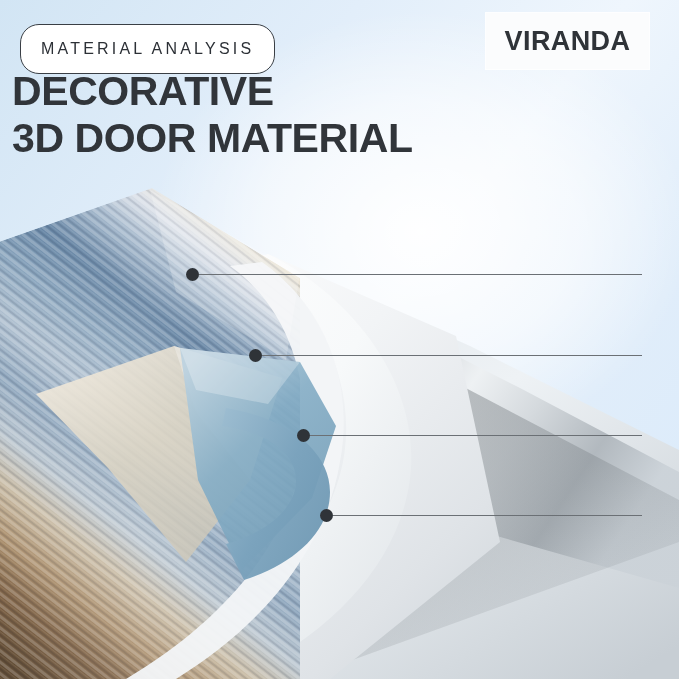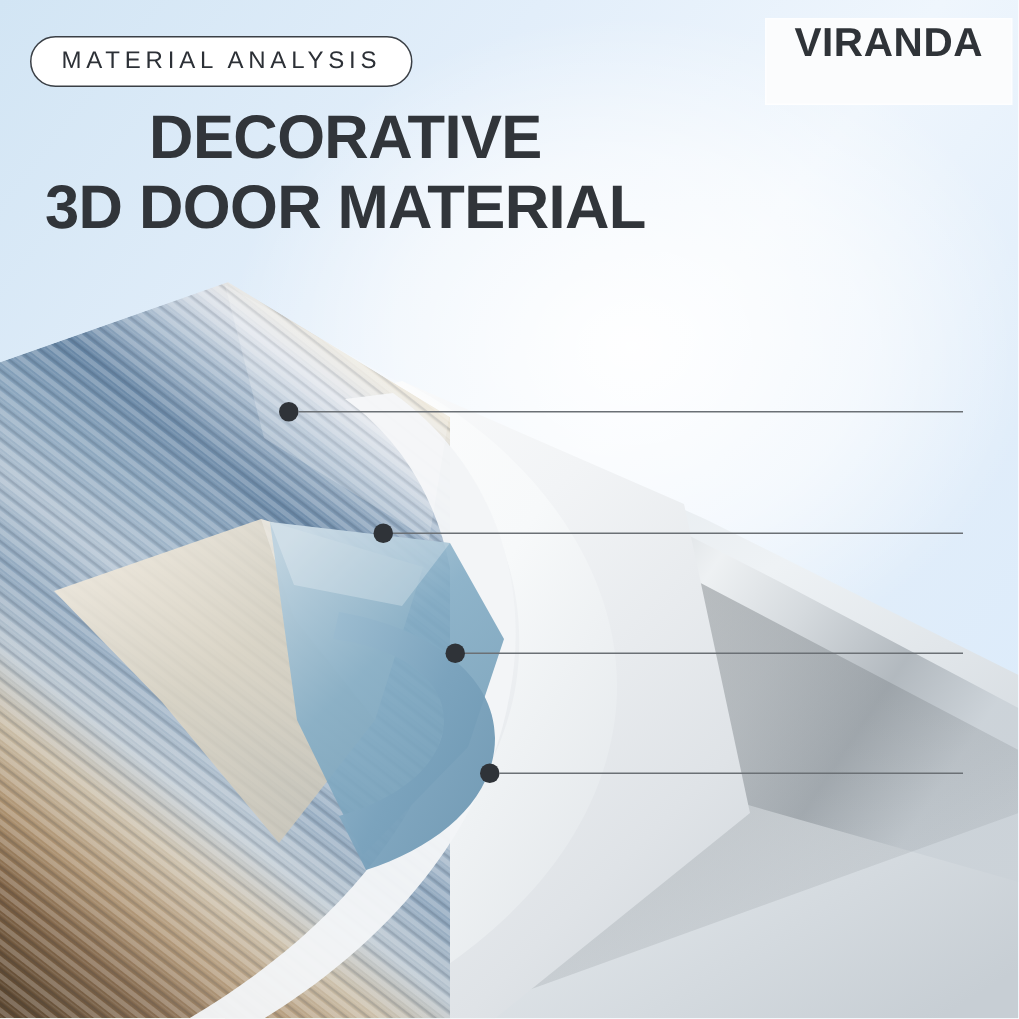"MATERIAL ANALYSIS" .pill { height: 34px -> 50px }
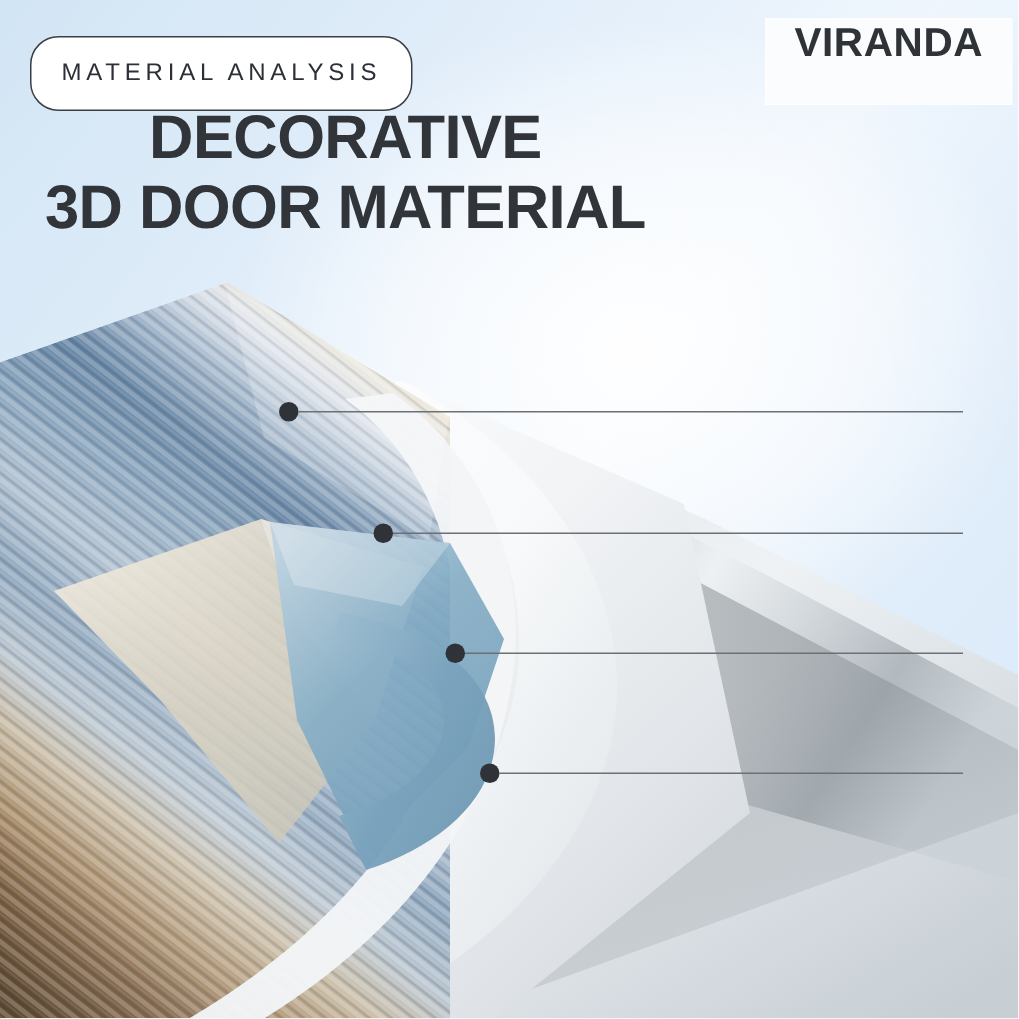"VIRANDA" .brandbox { align-items: flex-start -> center; right: 5px -> 30px }
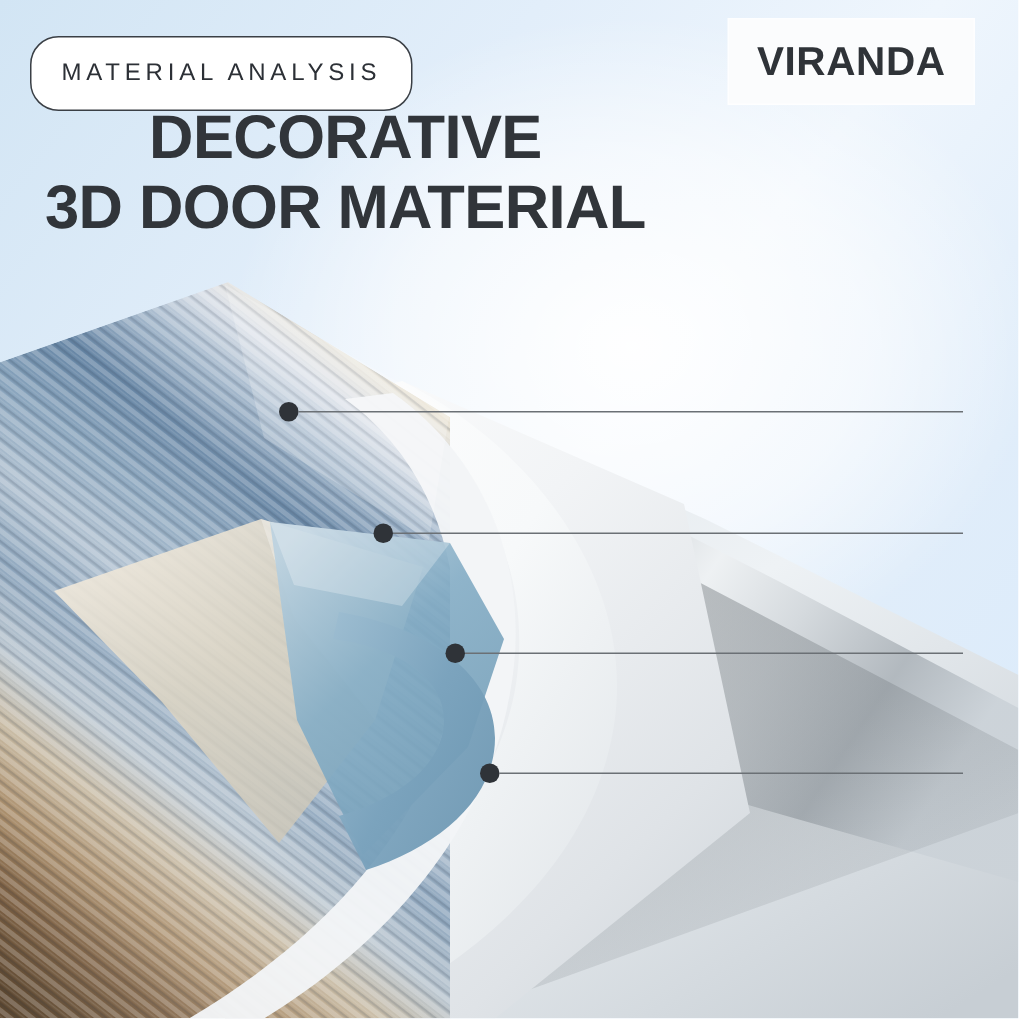"DECORATIVE" .title { left: 30px -> 12px; text-align: center -> none }
